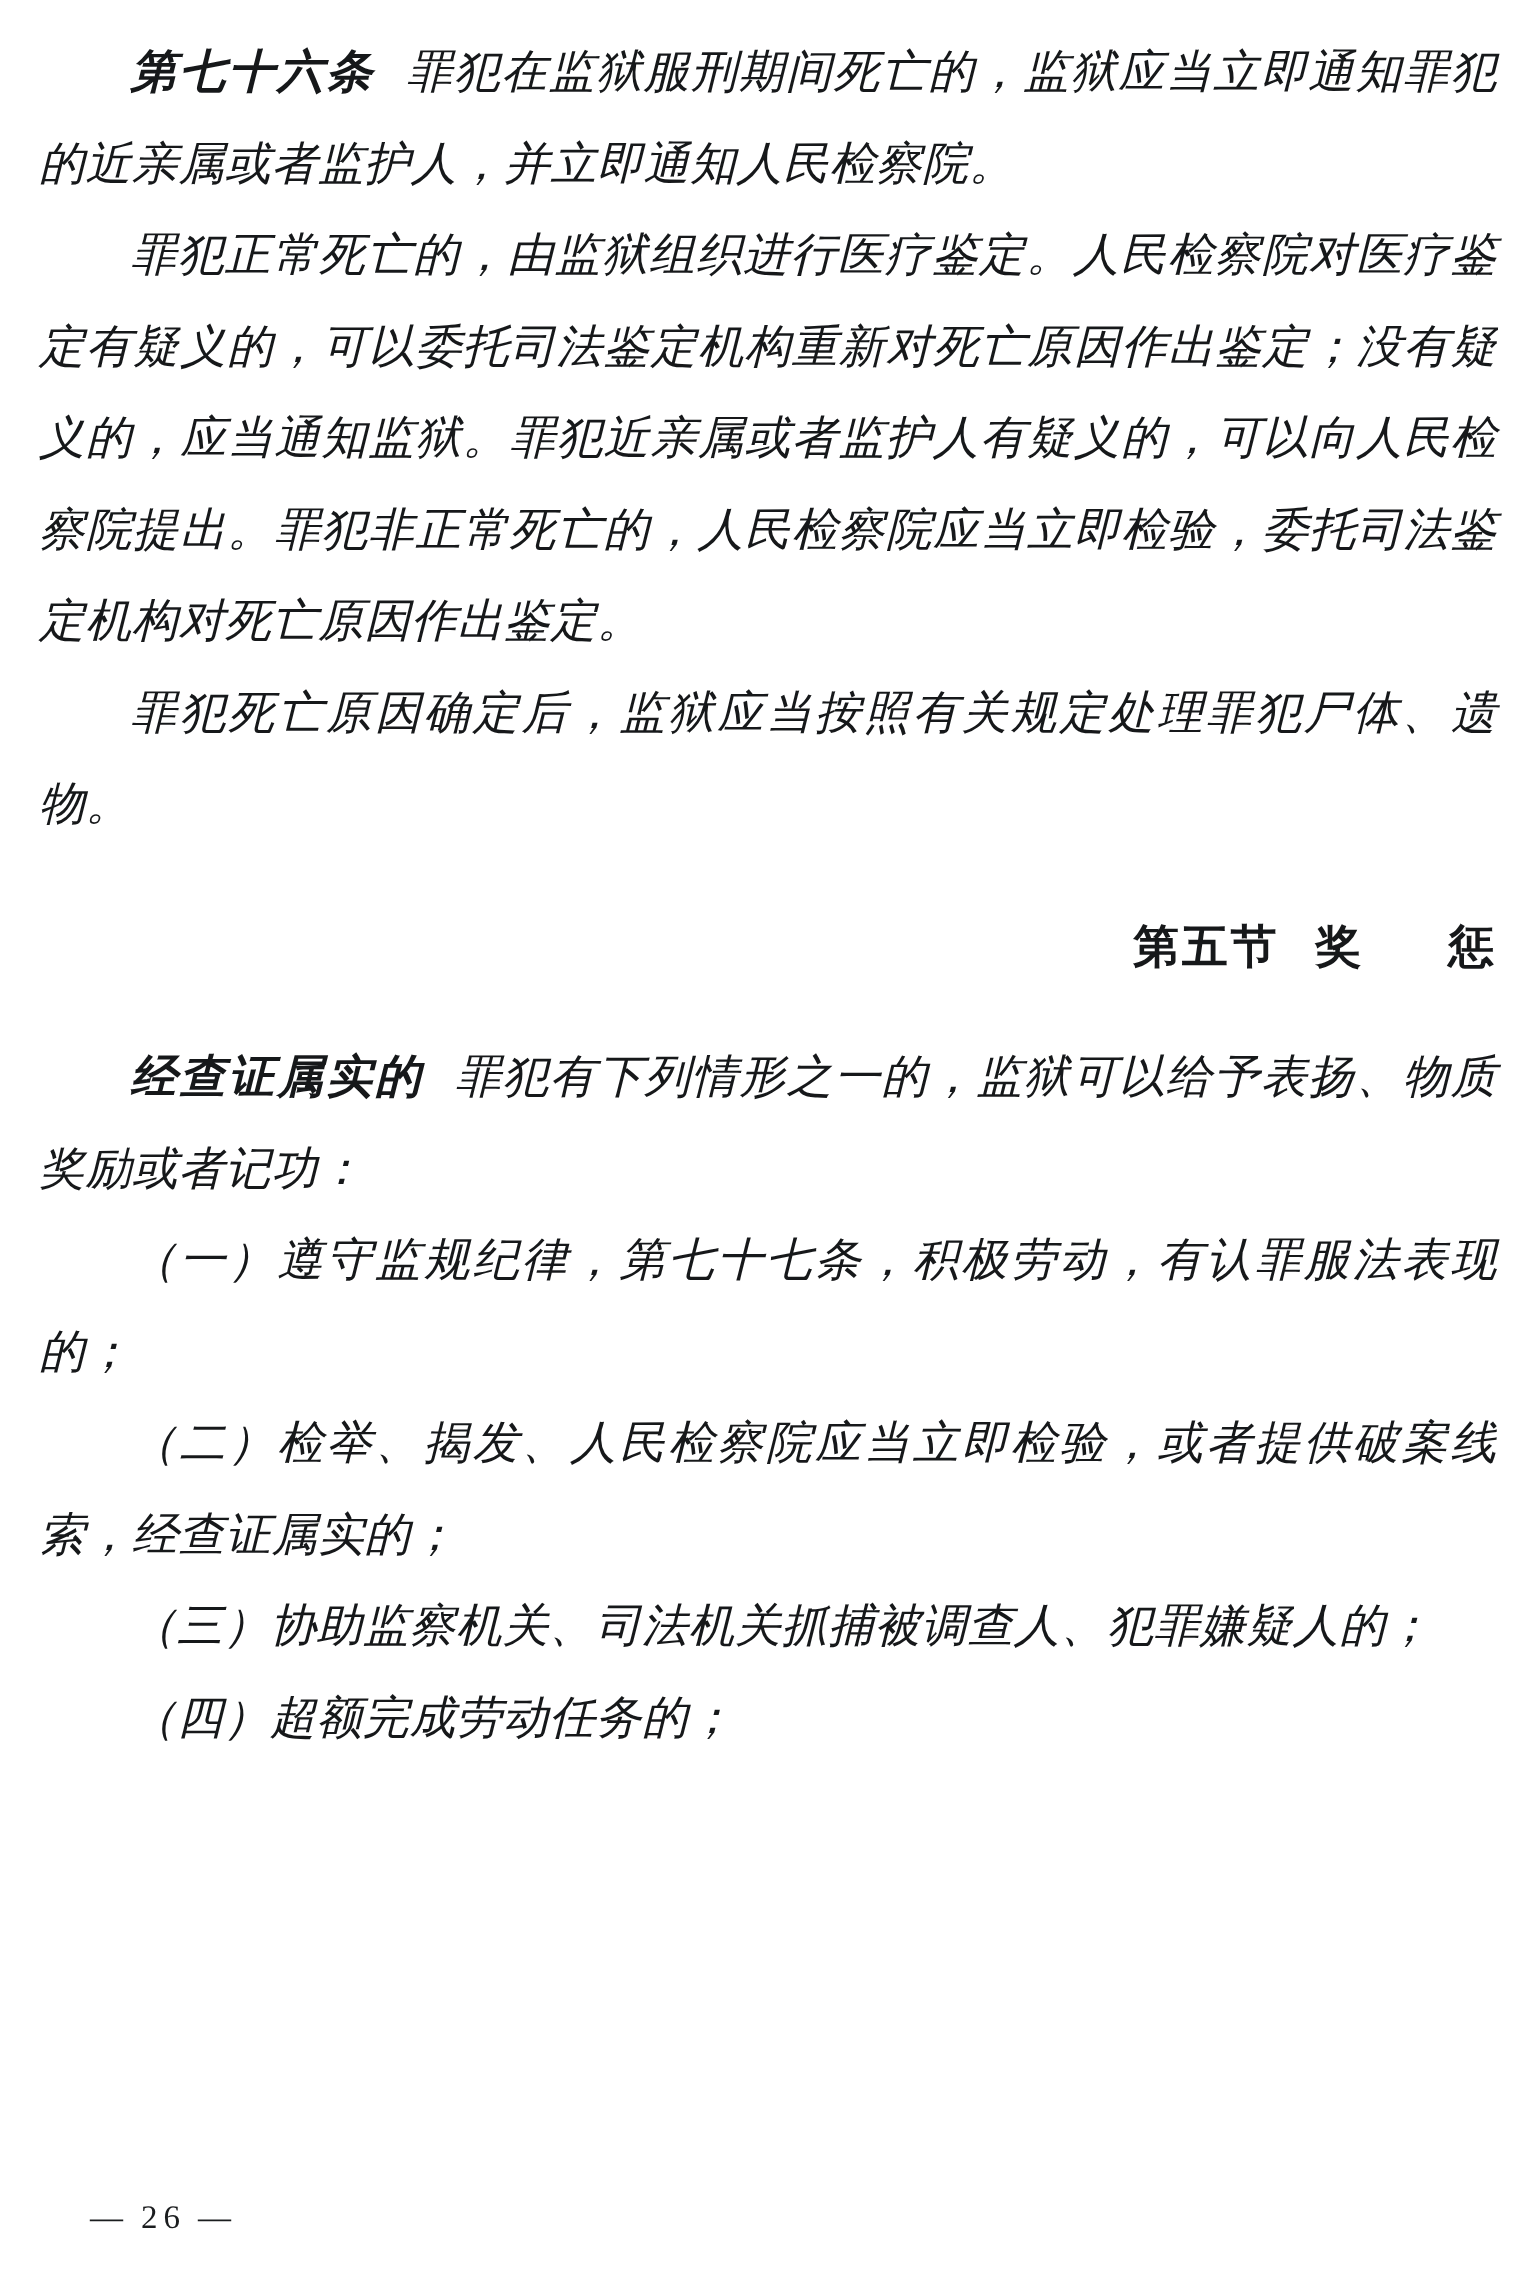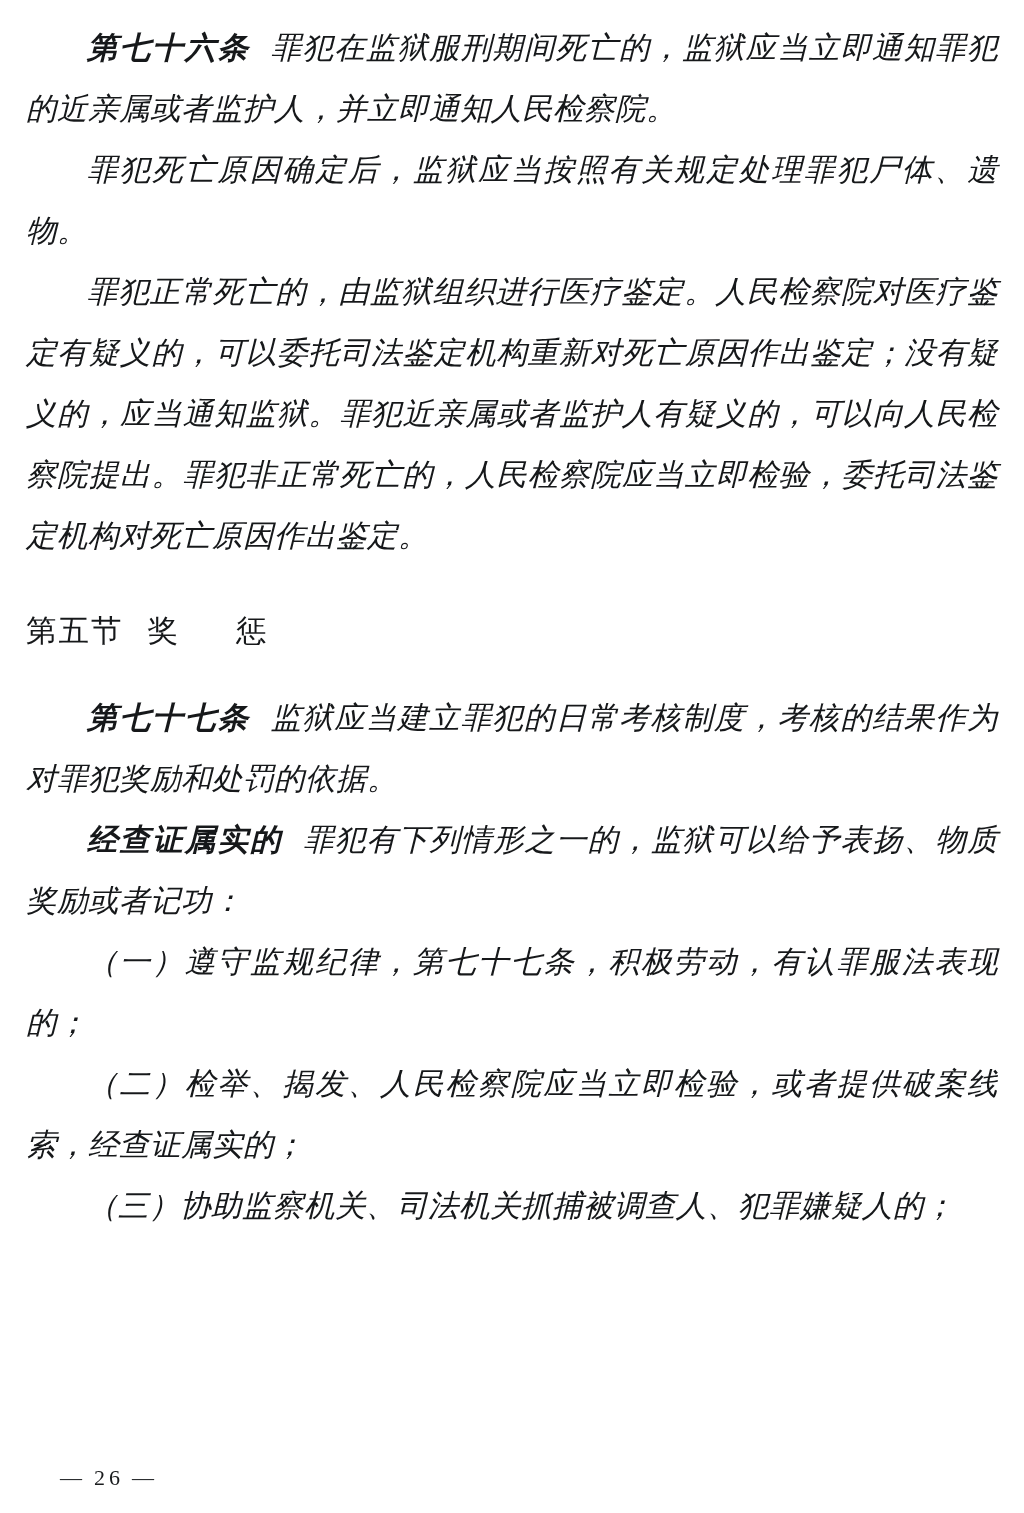"罪犯死亡原因确定后，监狱应当按照有关规定处理罪犯尸体、遗物。" p.para { order: before "罪犯正常死亡的，由监狱组织进行医疗鉴定。人民检察院对医疗鉴定有疑义的，可以委托司" -> after "罪犯正常死亡的，由监狱组织进行医疗鉴定。人民检察院对医疗鉴定有疑义的，可以委托司" }
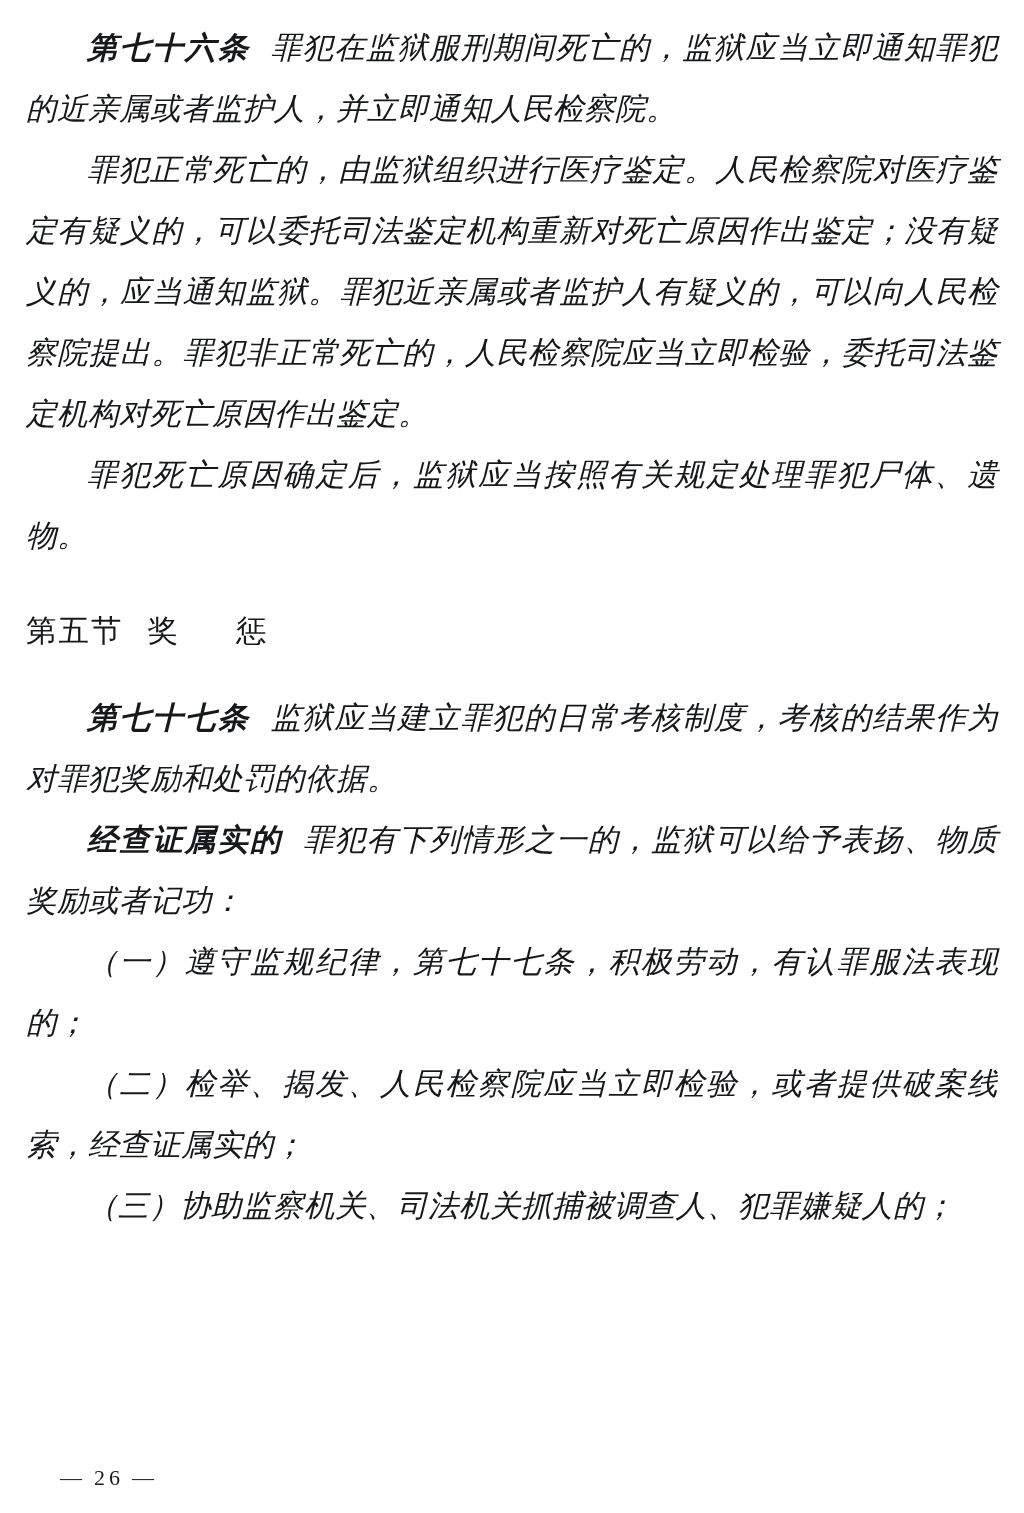"第五节 奖 惩" .section-heading { font-weight: normal -> bold; text-align: left -> right }
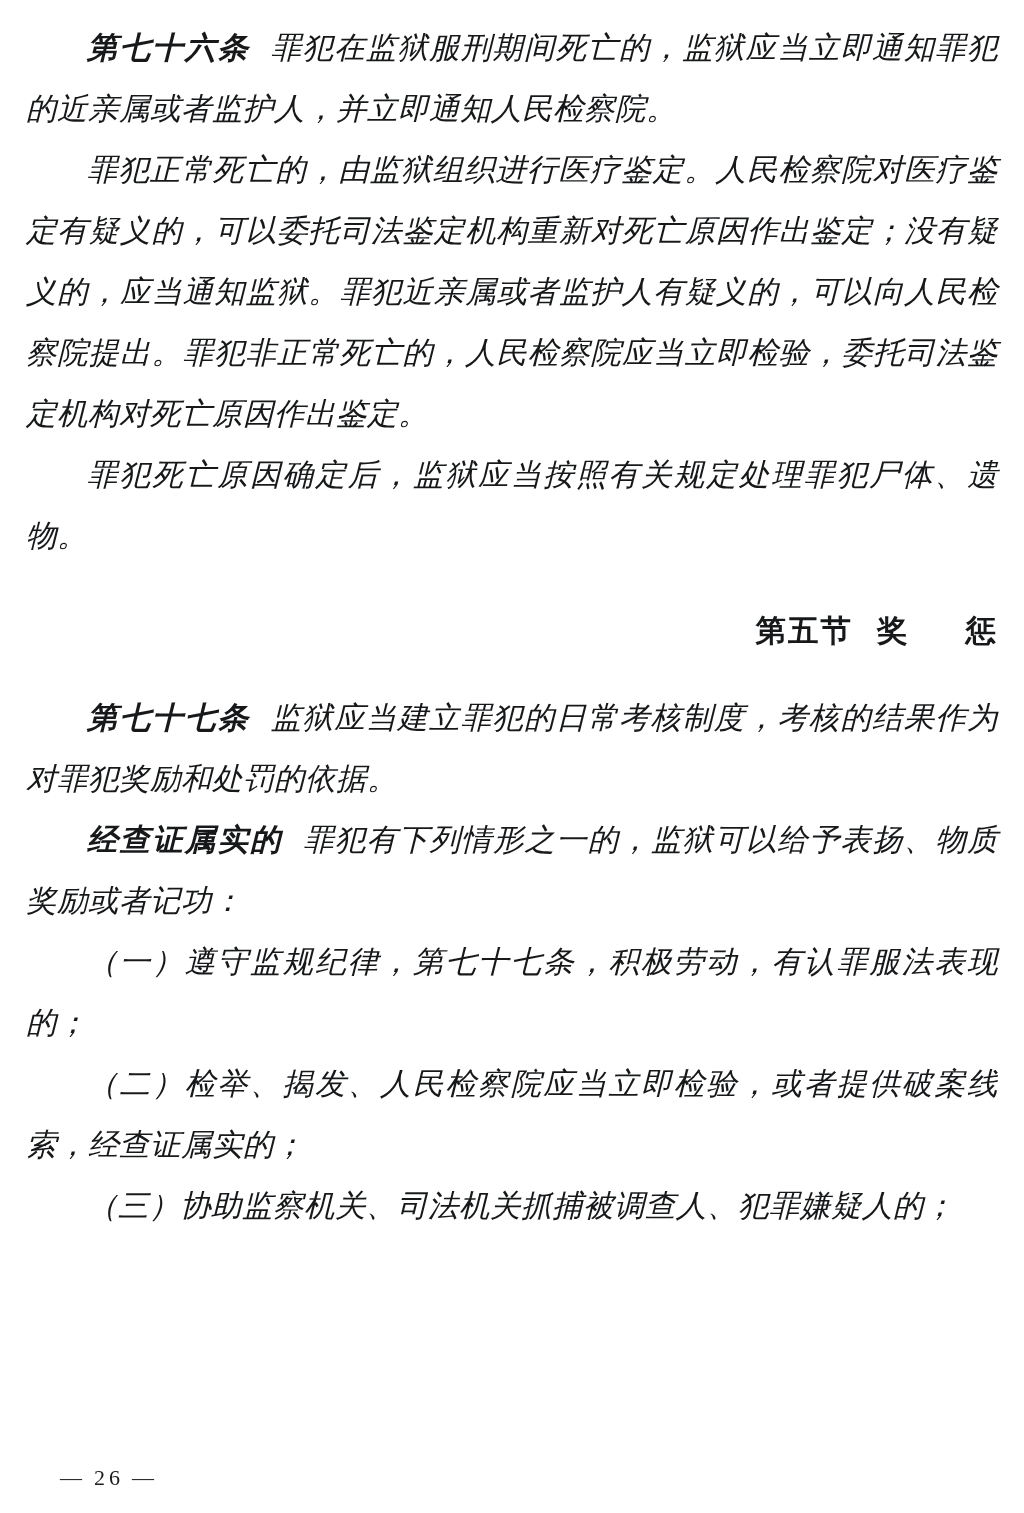"第七十七条" p.para { html: <p><span>第七十七条</span><span></span><span>监狱应当建立罪犯的日常考核制度，考核的结果作为对罪犯奖励和处罚的依据。</span></p> -> none }
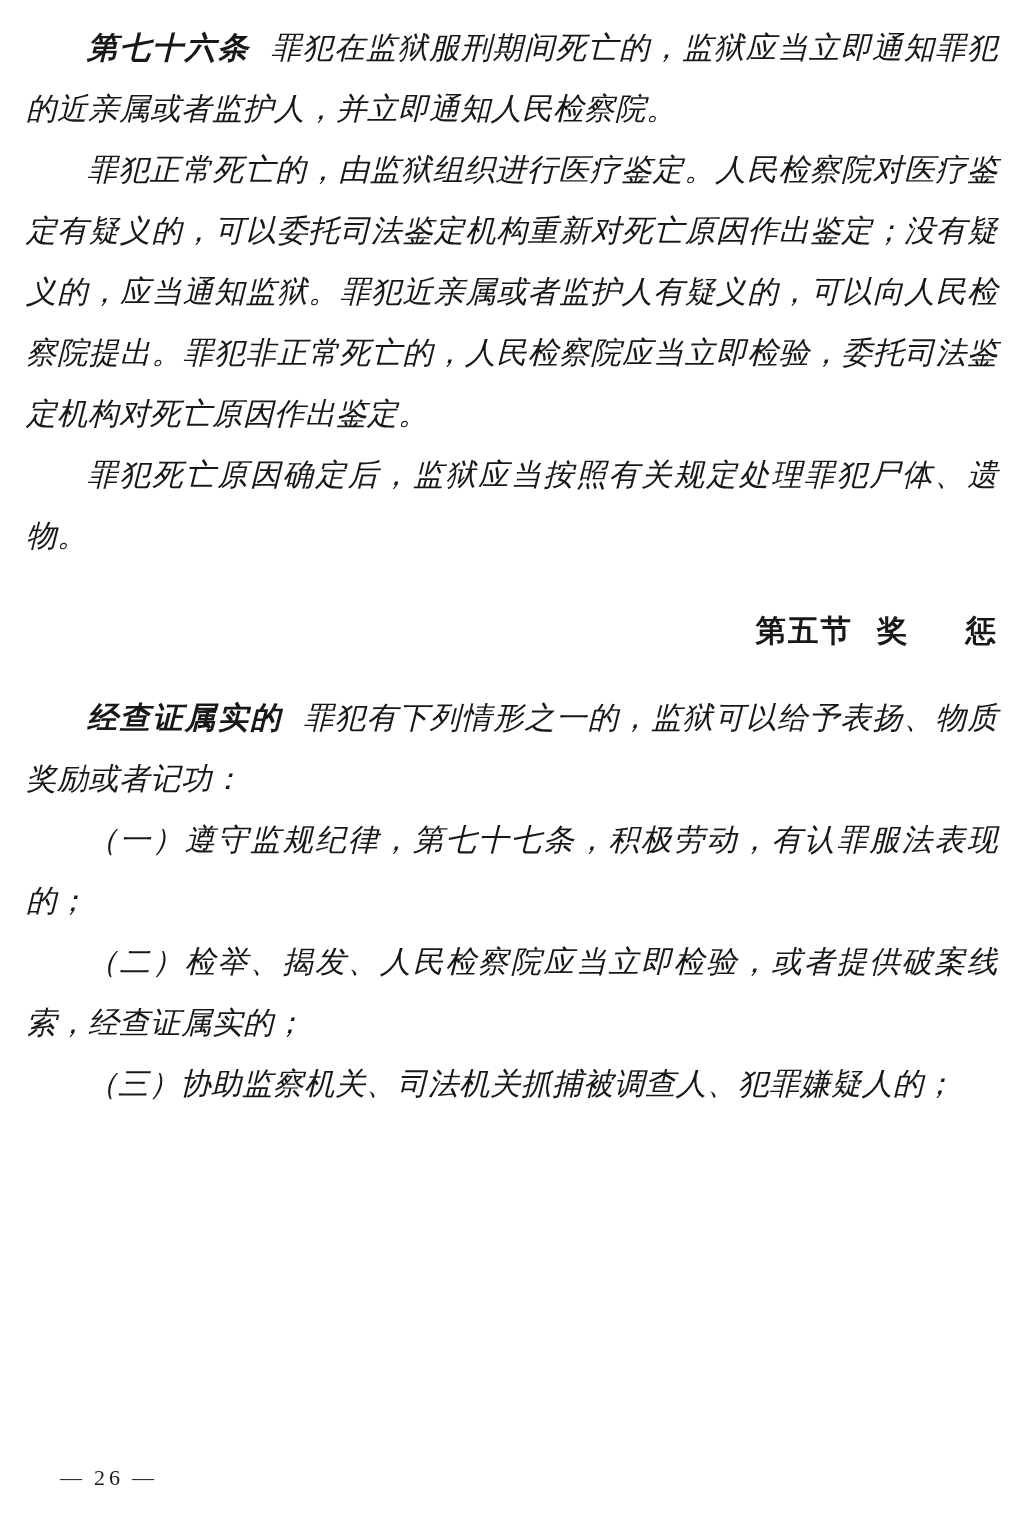"（四）超额完成劳动任务的；" p.para { html: none -> <p><span>（四）超额完成劳动任务的；</span></p> }
